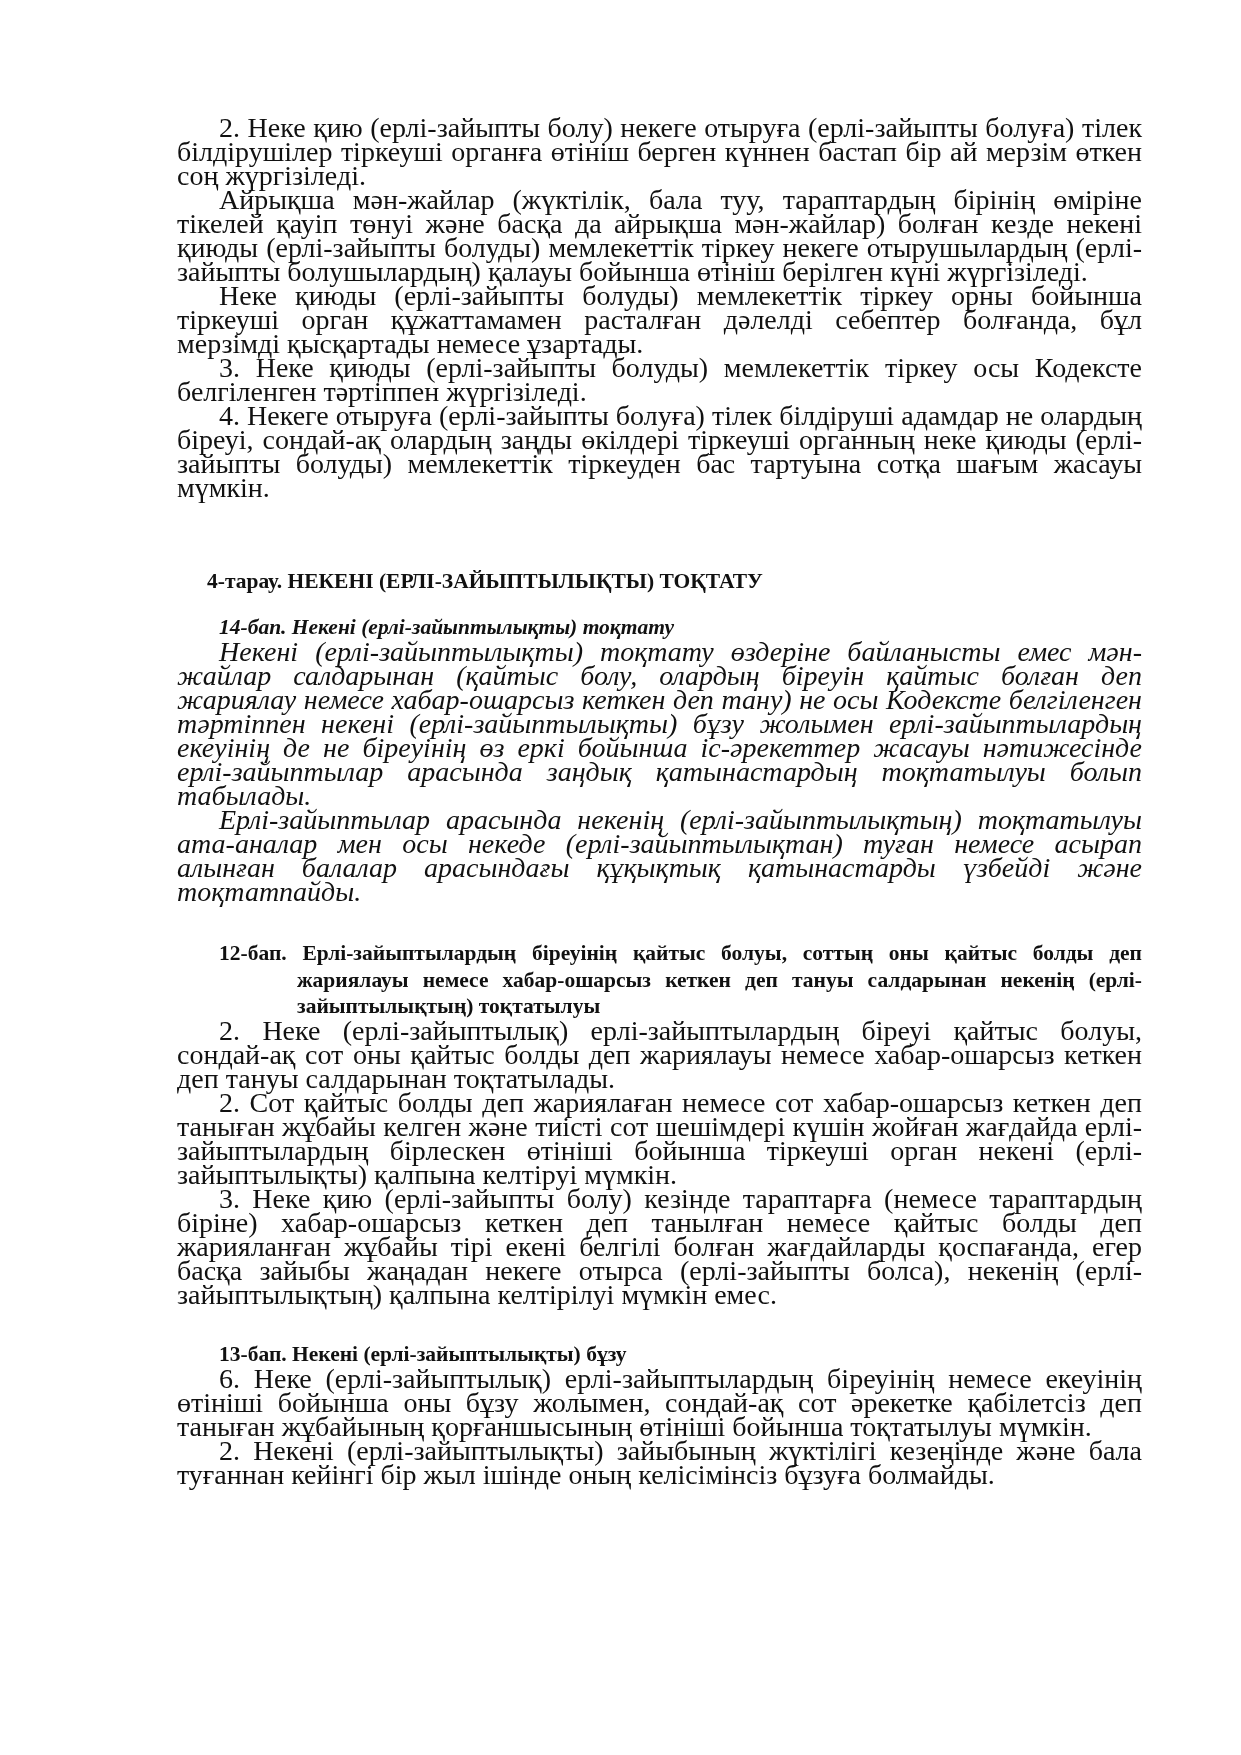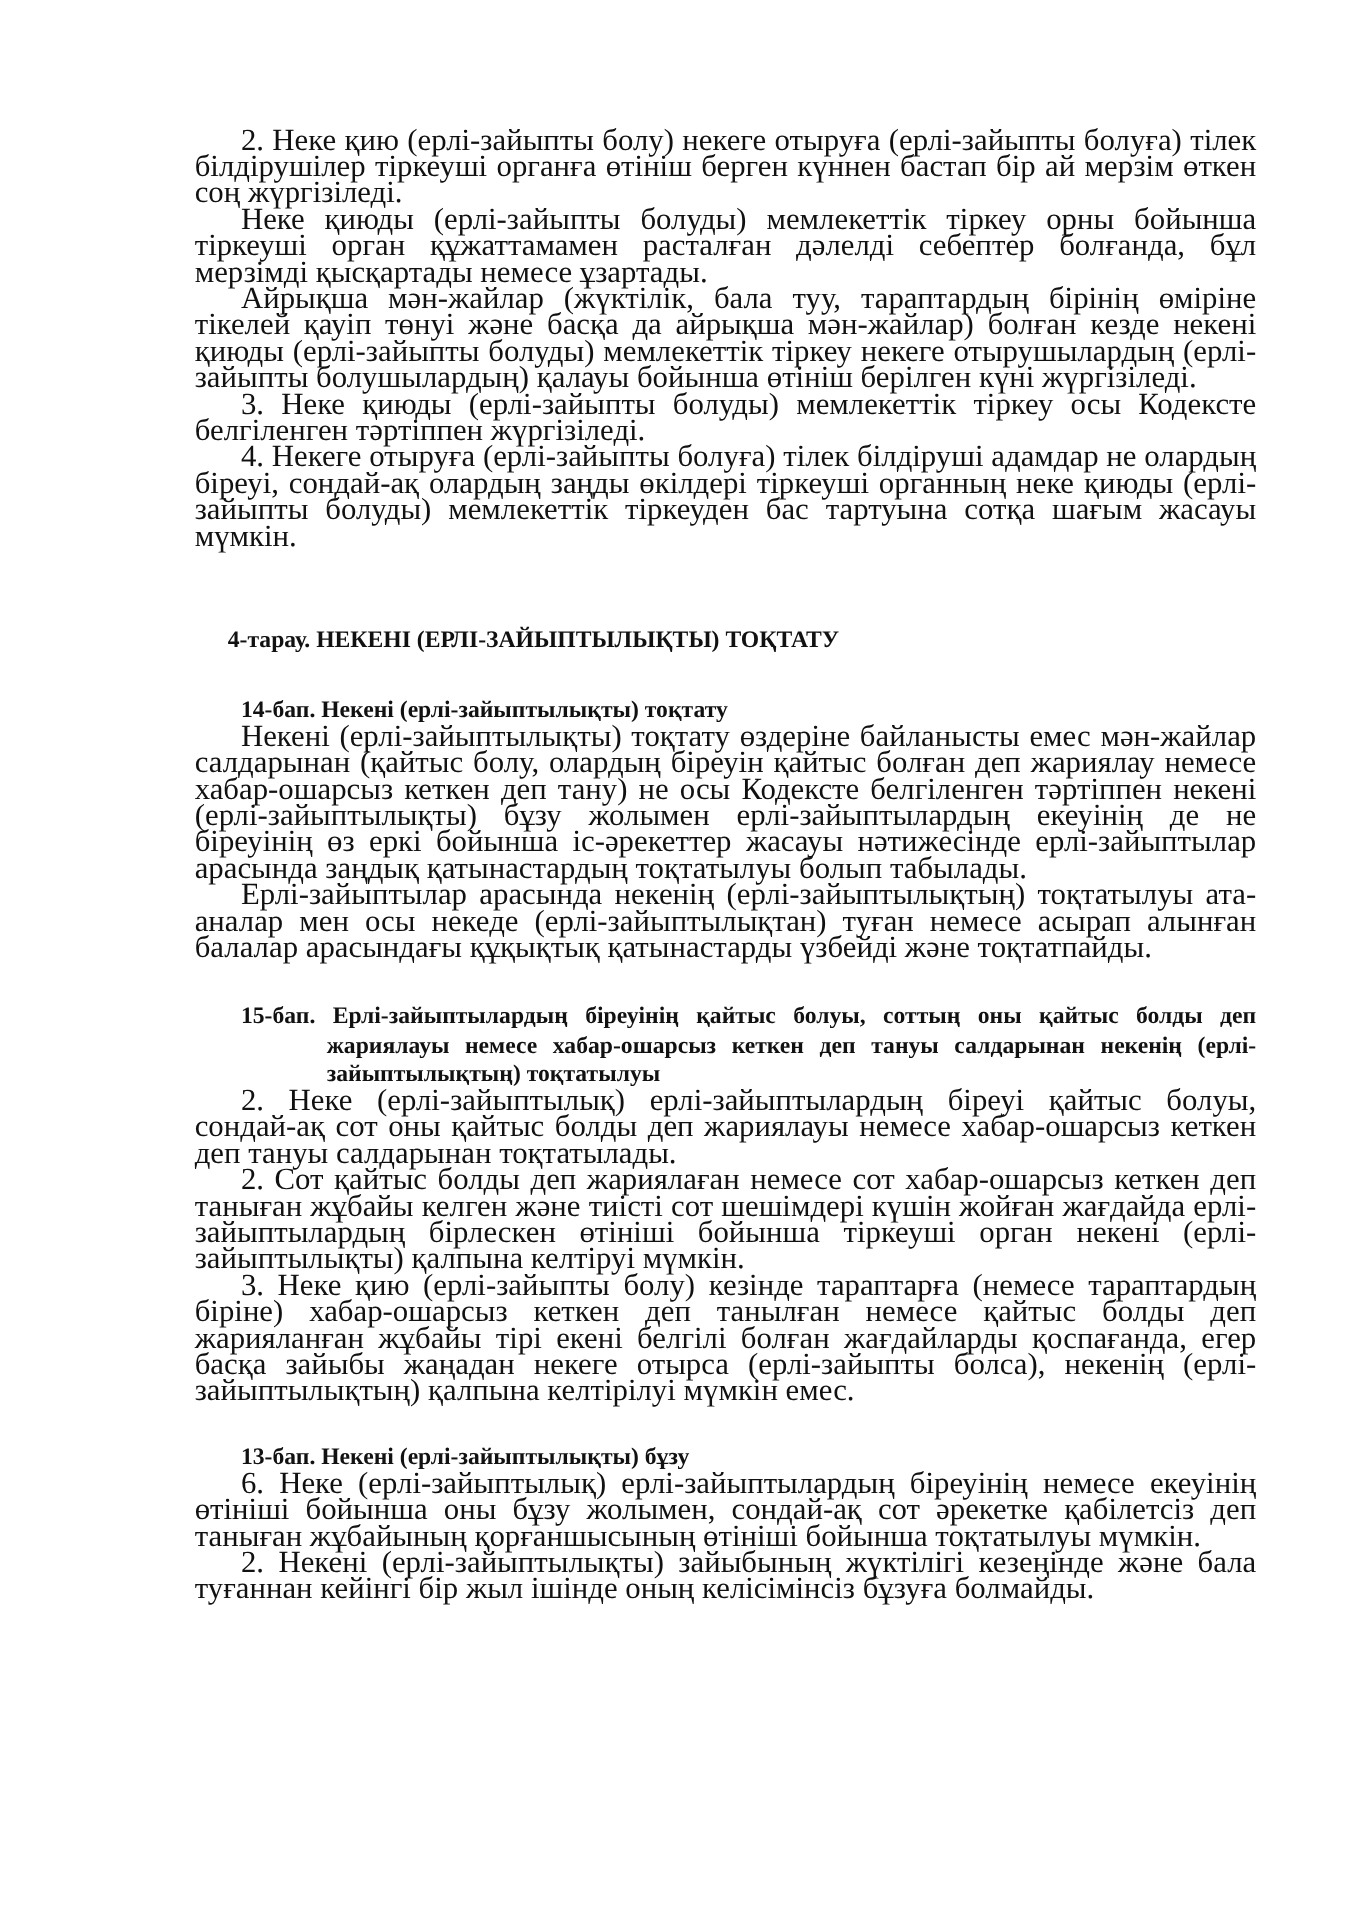"Неке қиюды (ерлі-зайыпты болуды)" p { order: before "Айрықша мән-жайлар (жүктілік, бала туу," -> after "Айрықша мән-жайлар (жүктілік, бала туу," }
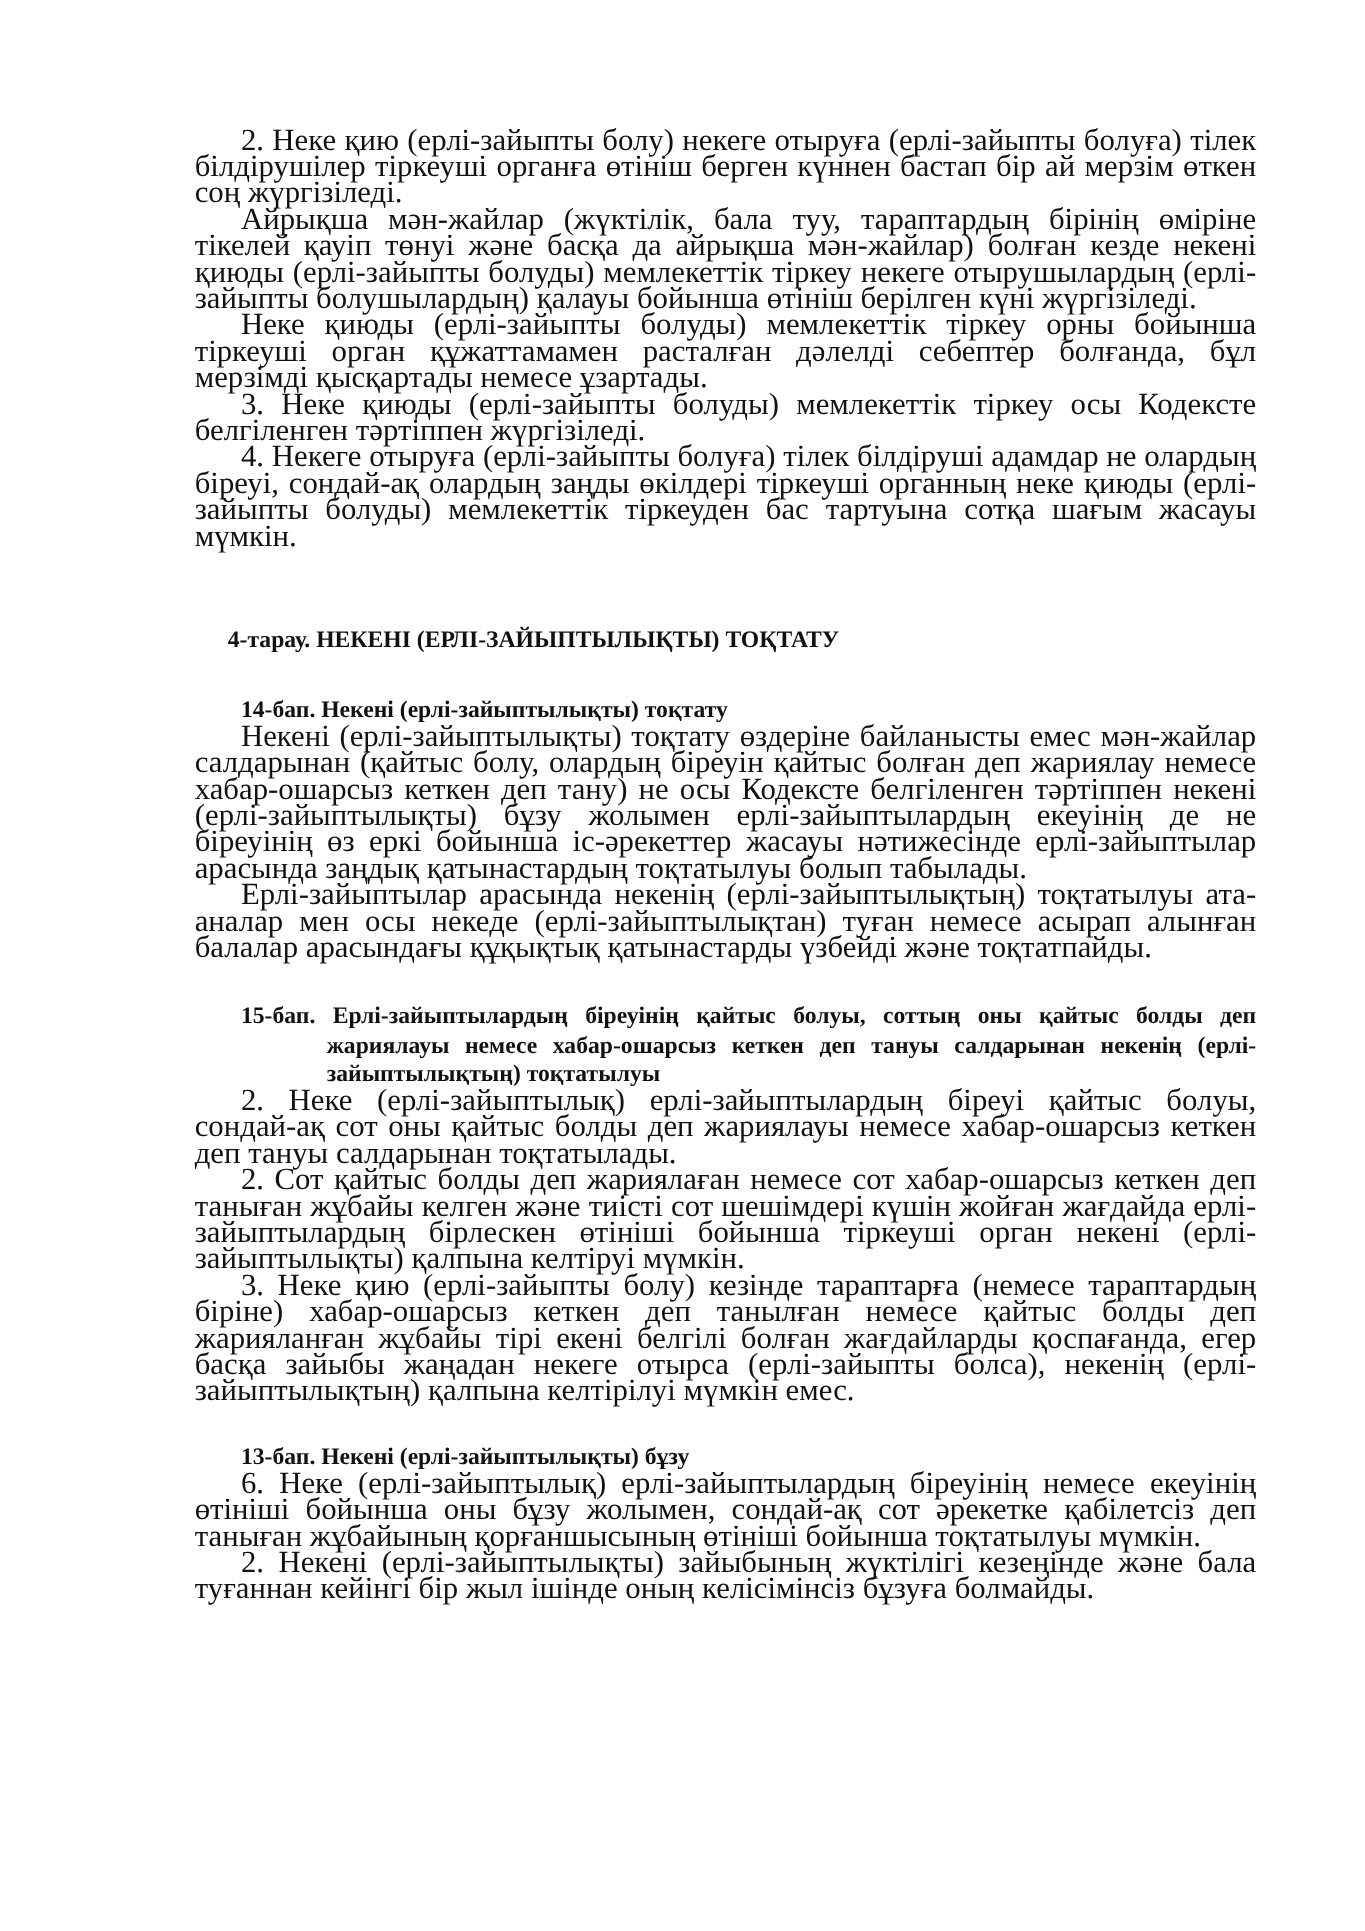"14-бап. Некені (ерлі-зайыптылықты)" .first-article { font-style: none -> italic; margin-top: 38px -> 20px }
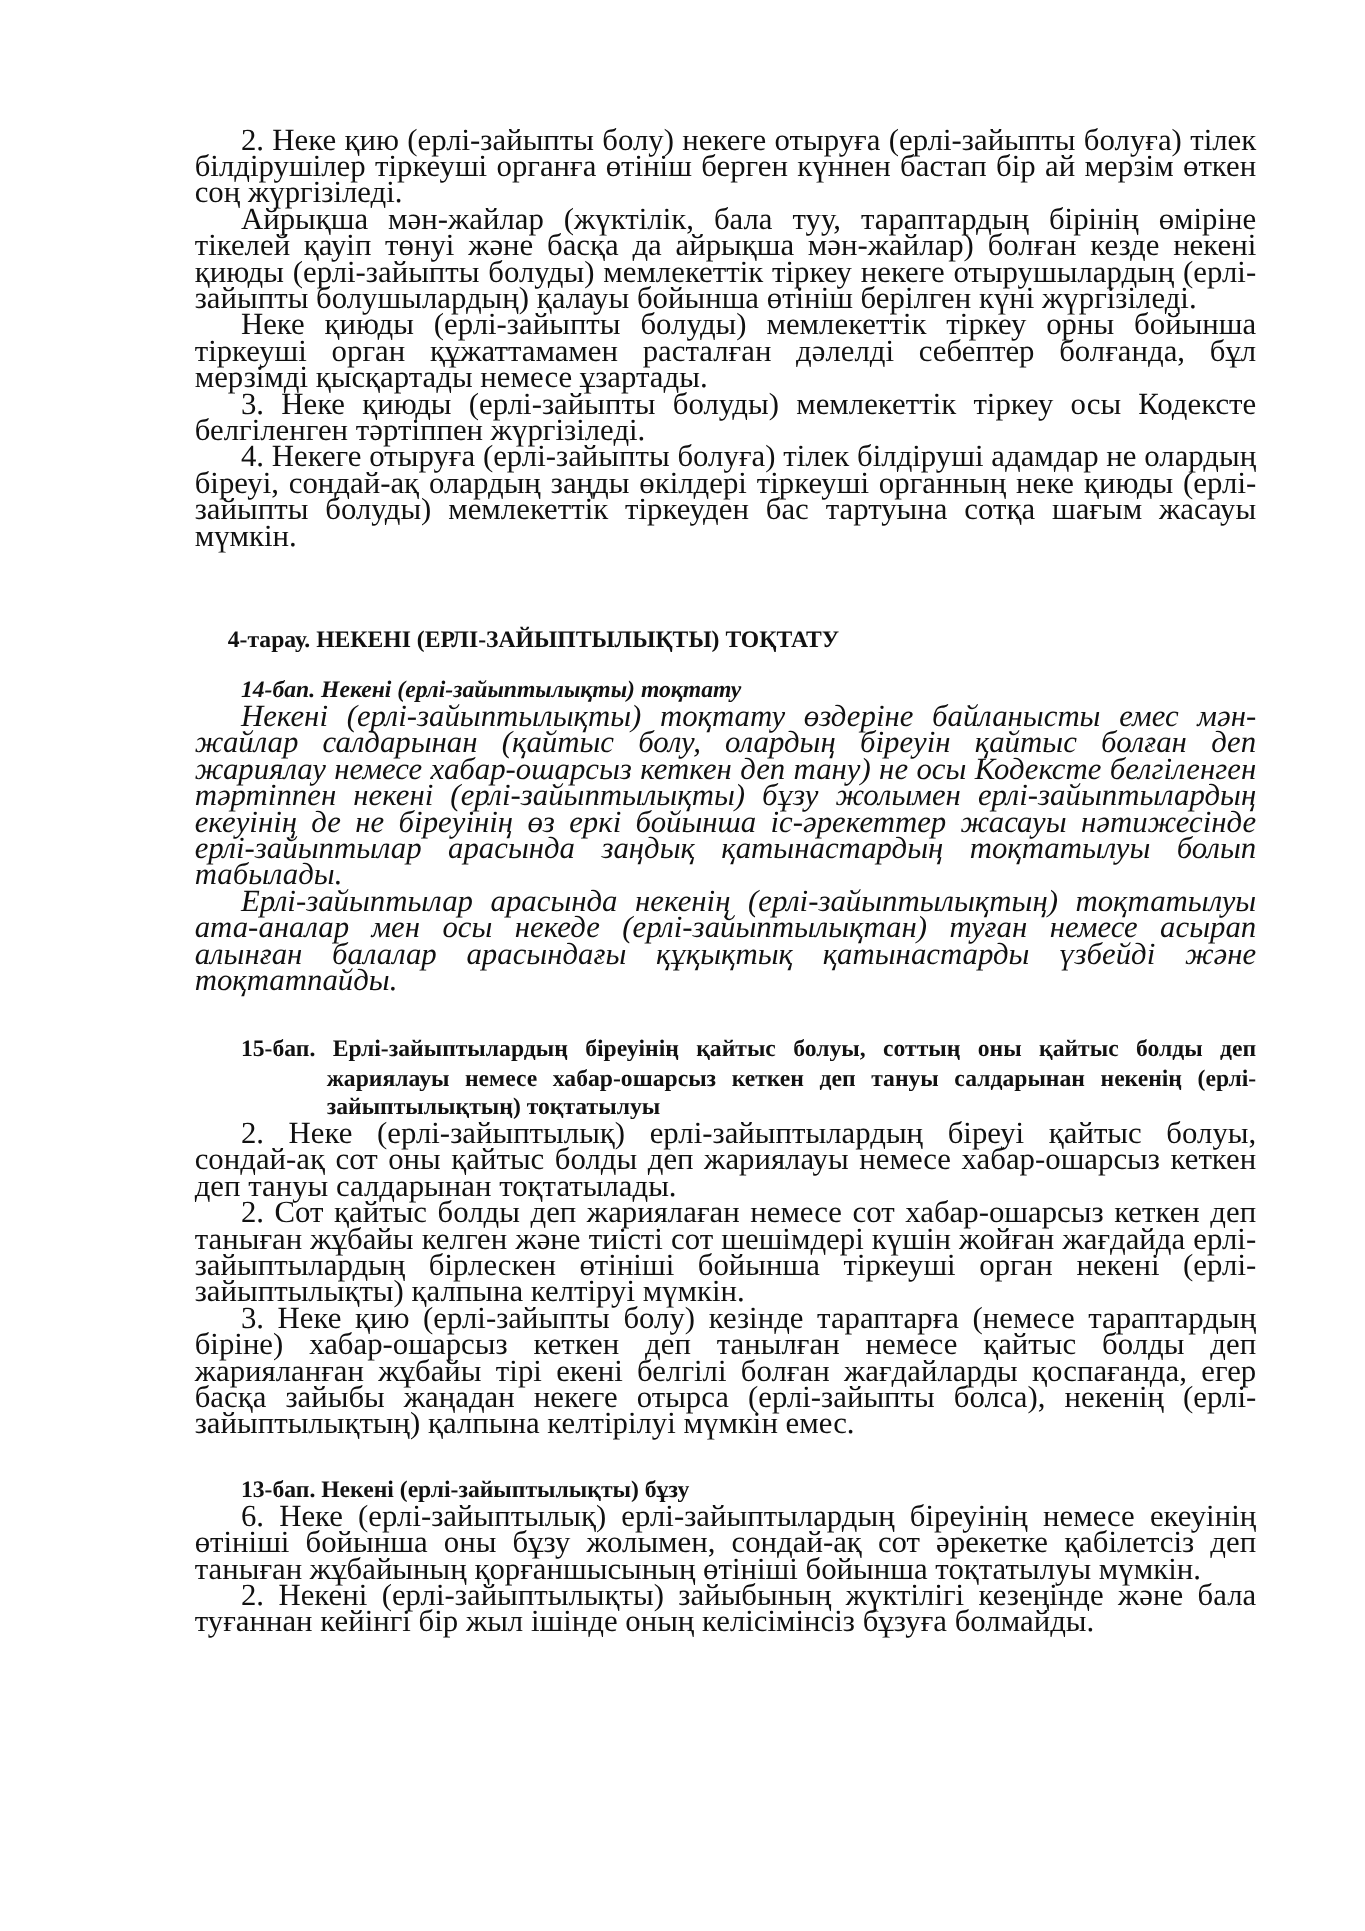"15-бап. Ерлі-зайыптылардың біреуінің" div.article-title { text: 15-бап -> 12-бап }
